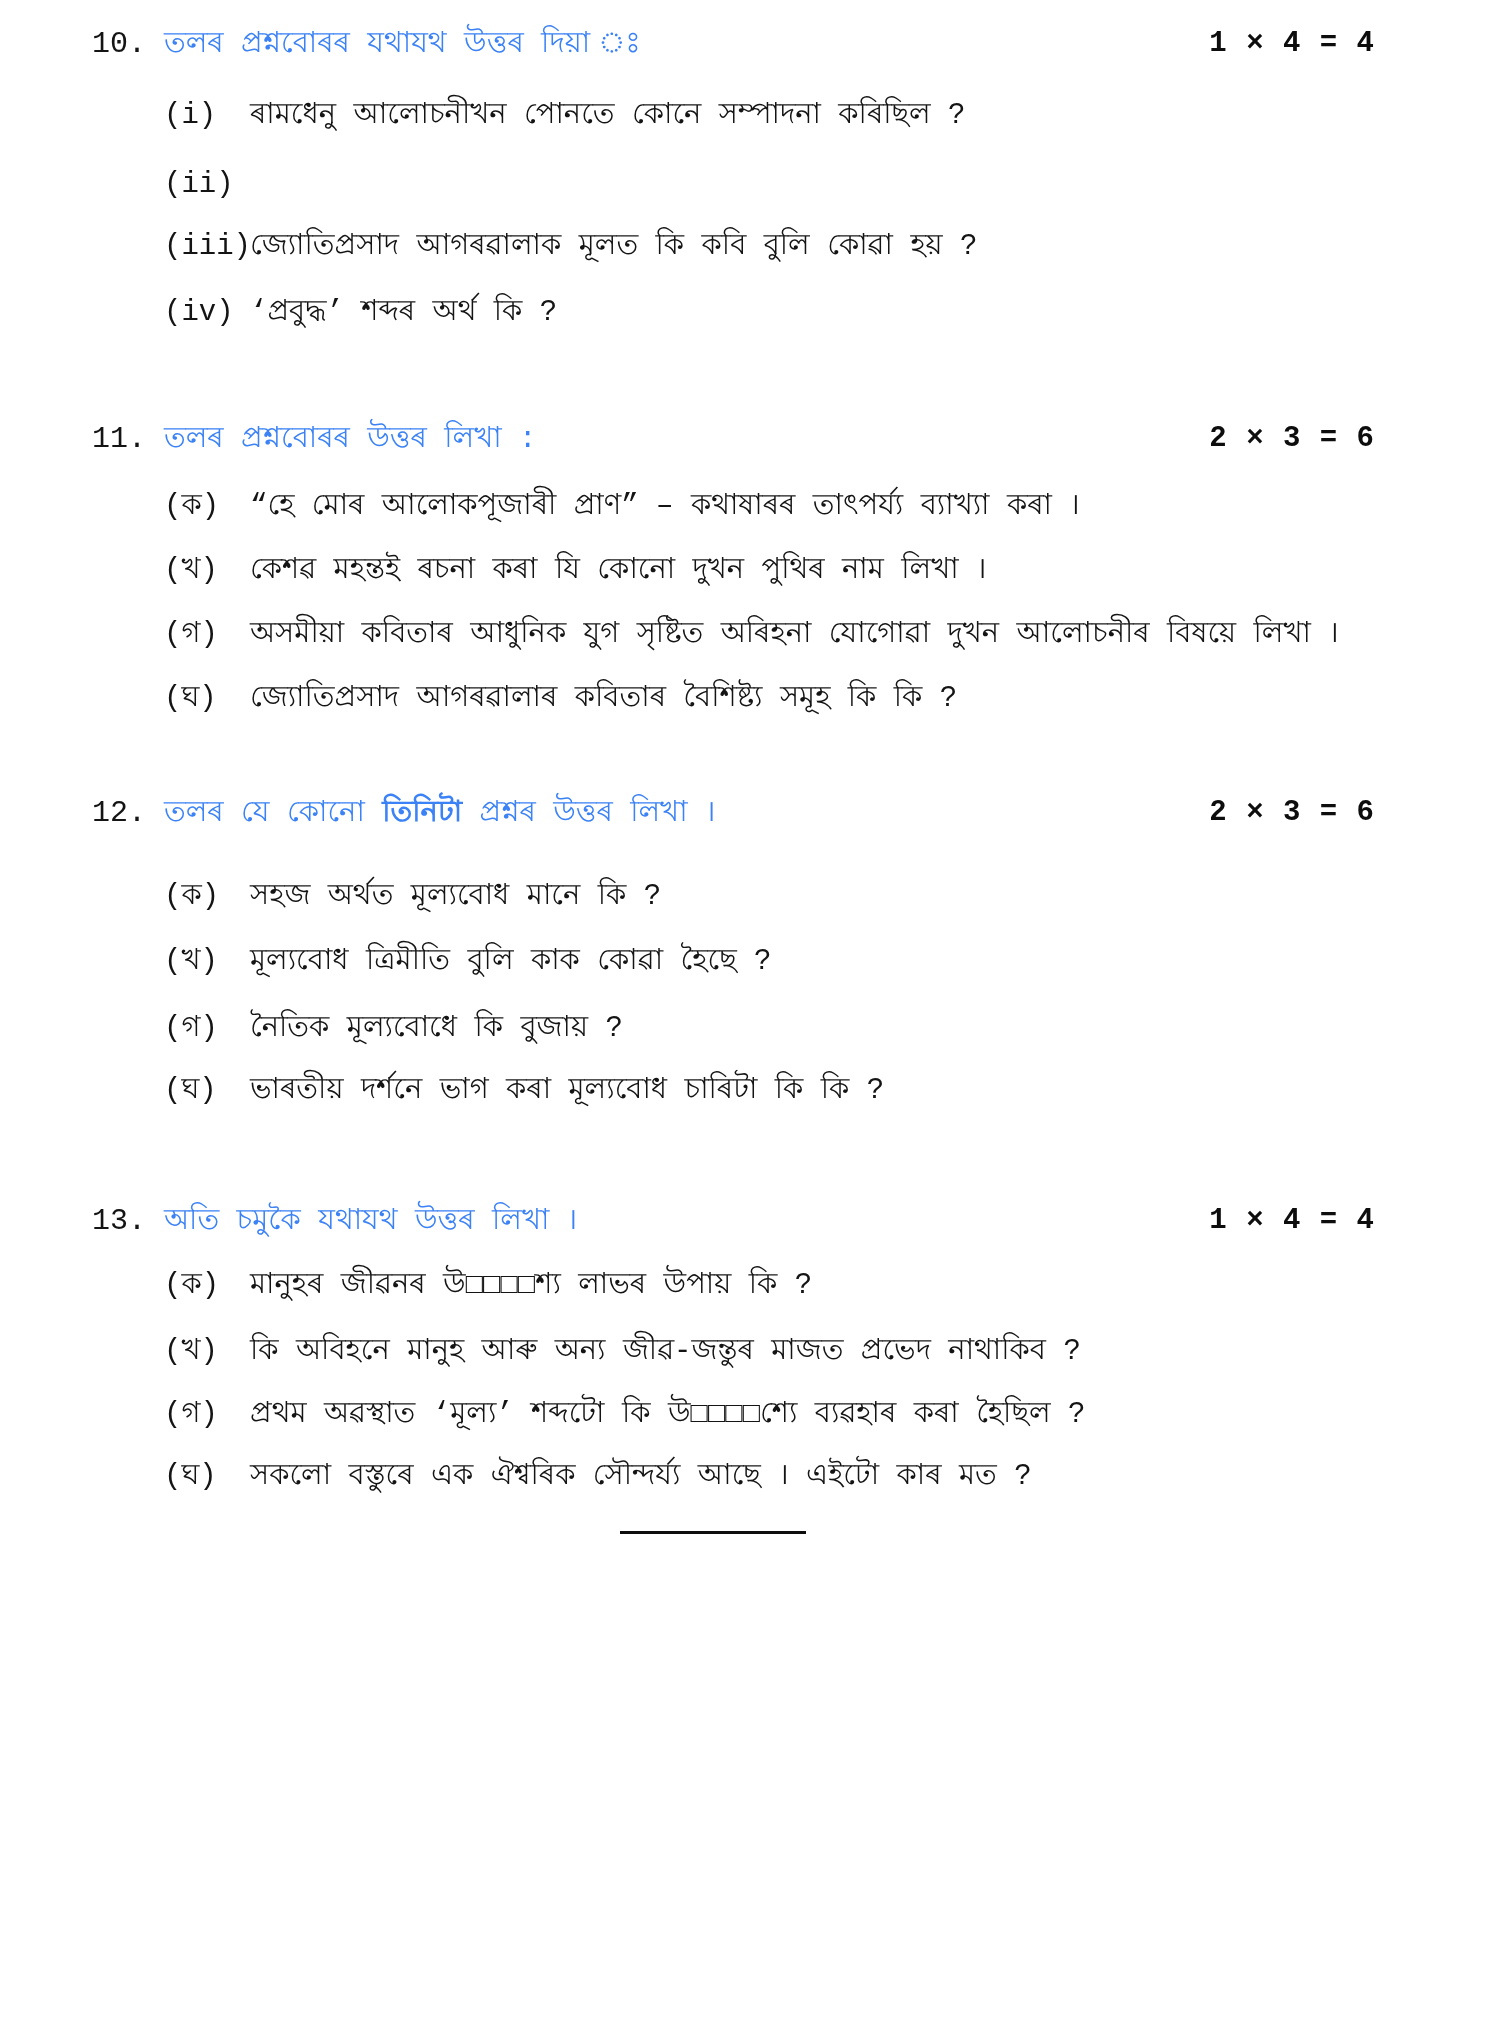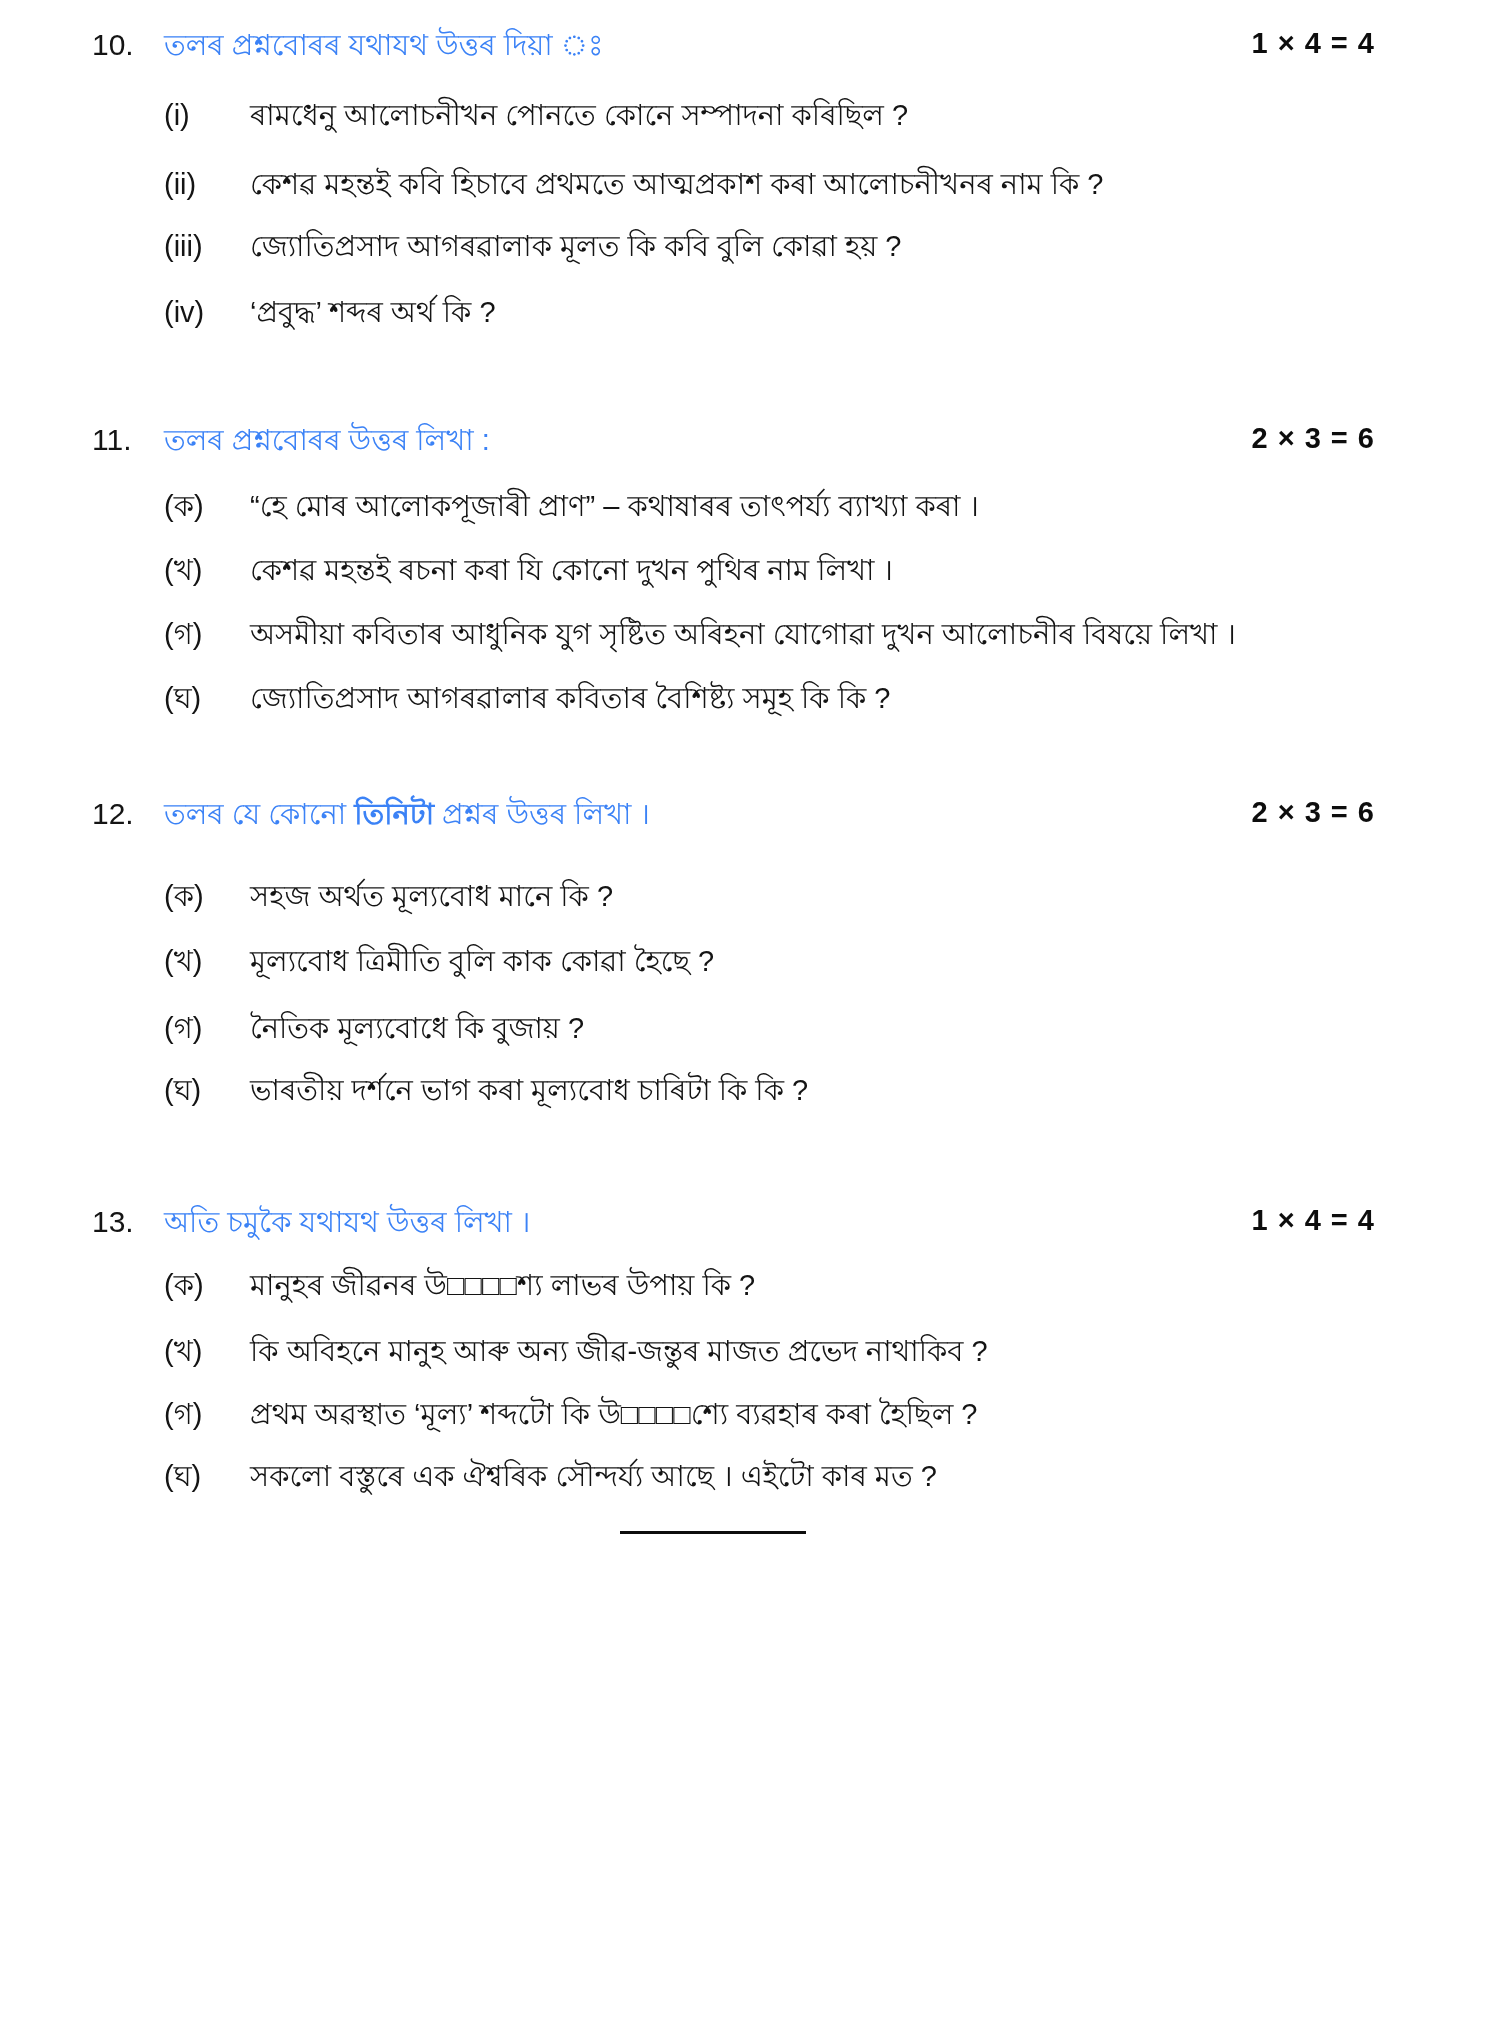"10." .page { font-family: Liberation Sans, sans-serif -> Liberation Mono, monospace }
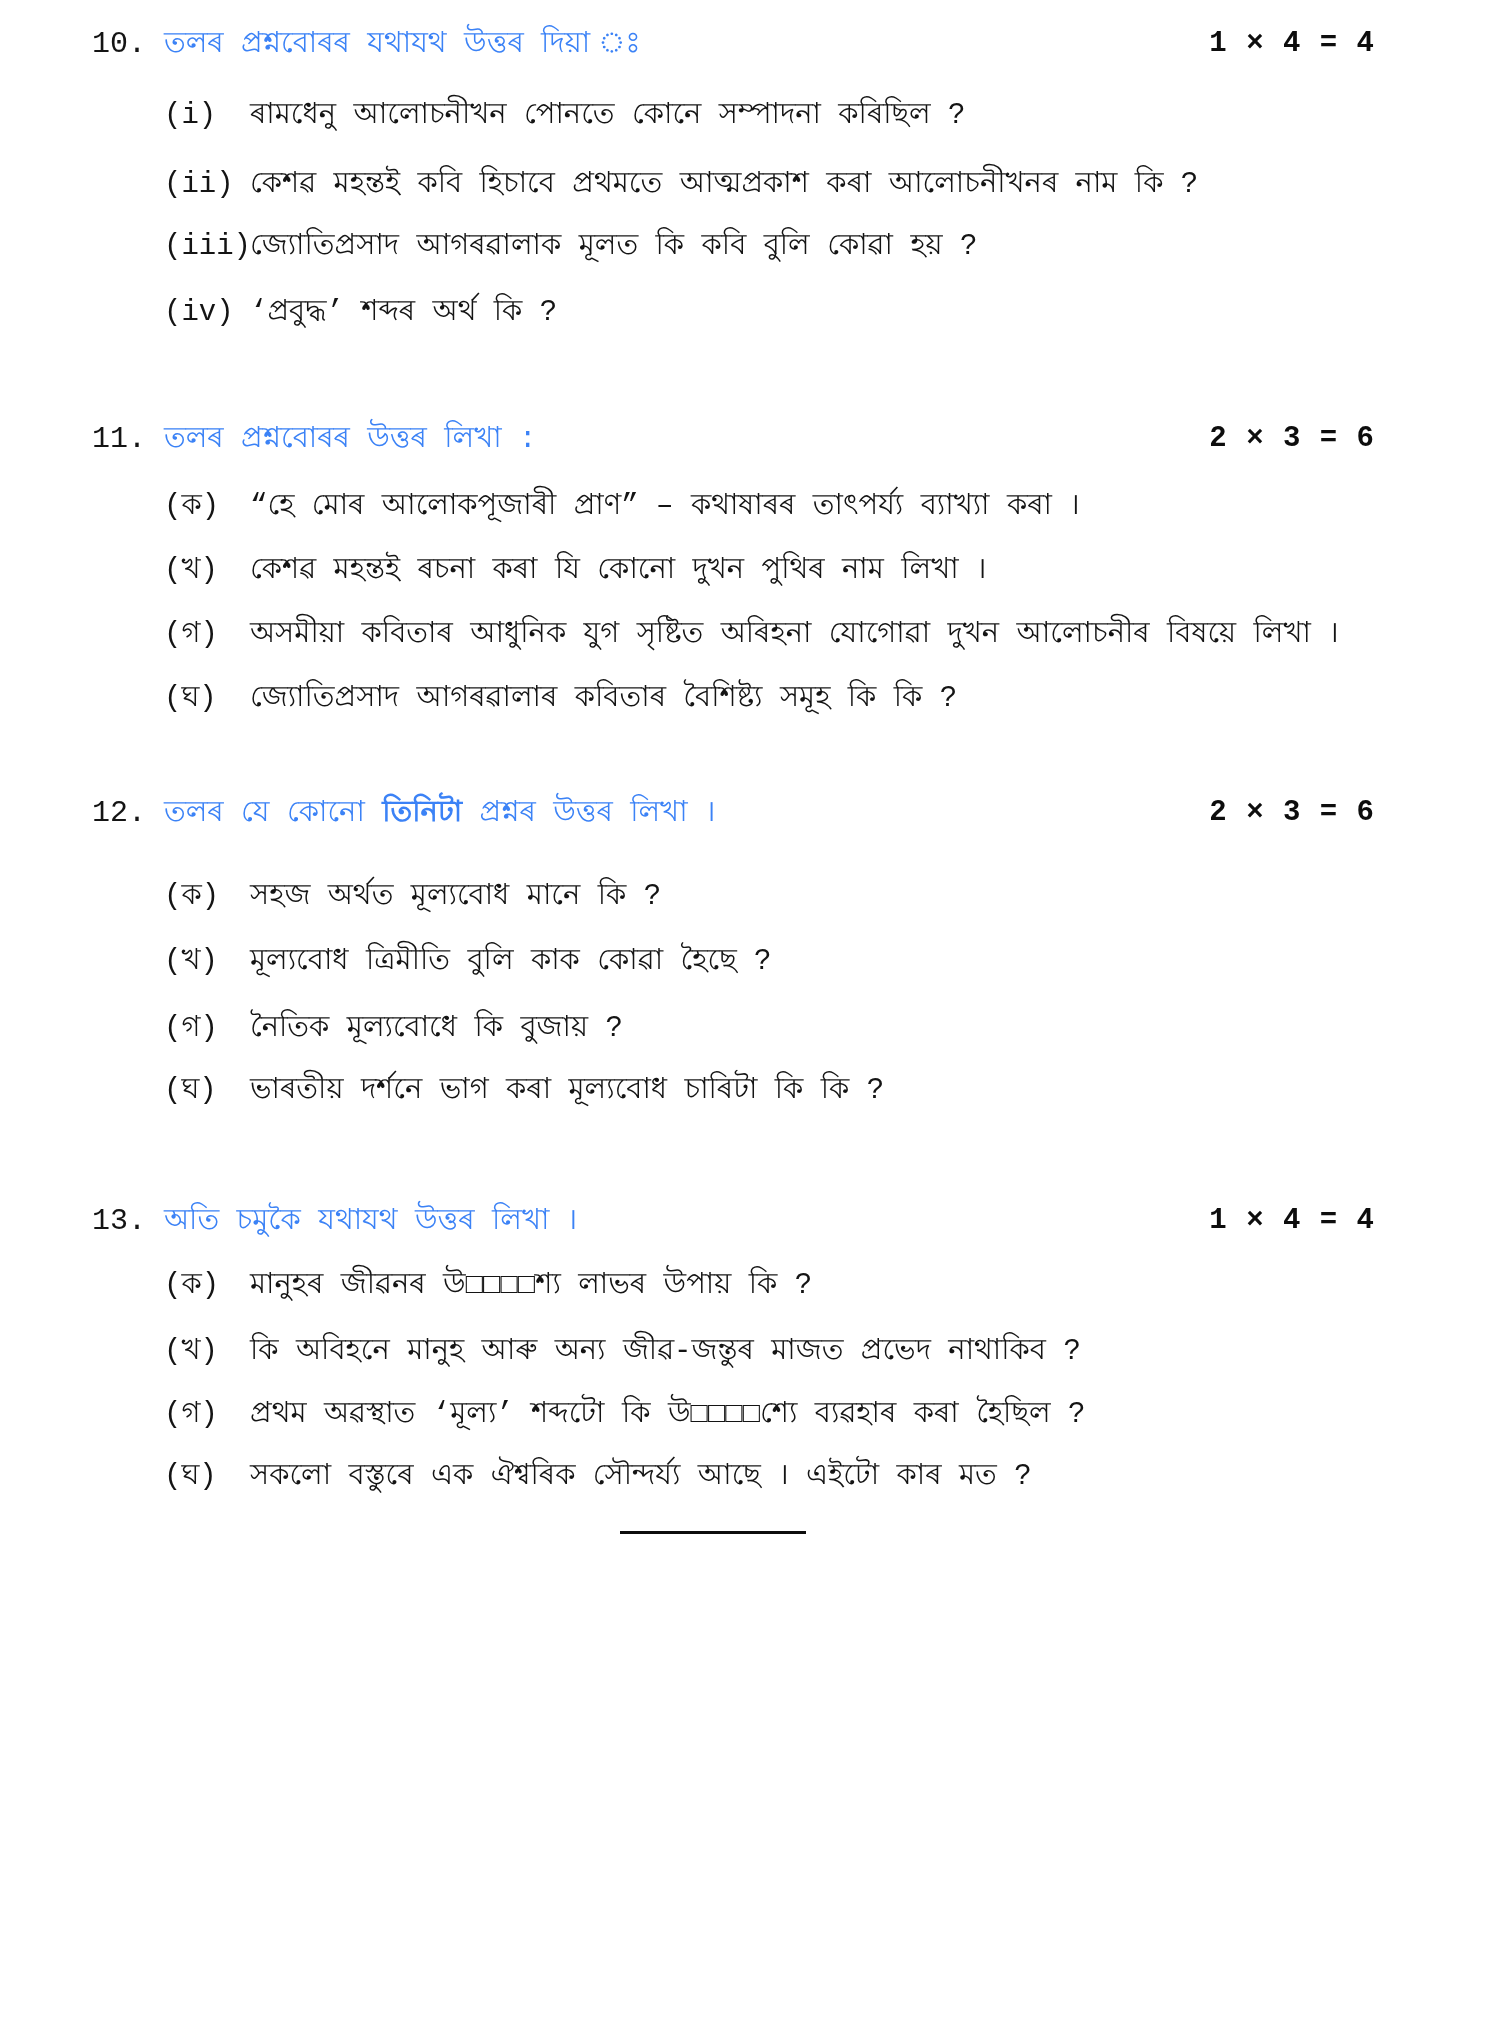"কেশৱ মহন্তই কবি হিচাবে প্ৰথমতে" span.item-text { html: <span>কেশৱ মহন্তই কবি হিচাবে প্ৰথমতে আত্মপ্ৰকাশ কৰা আলোচনীখনৰ নাম কি ?</span> -> none }
